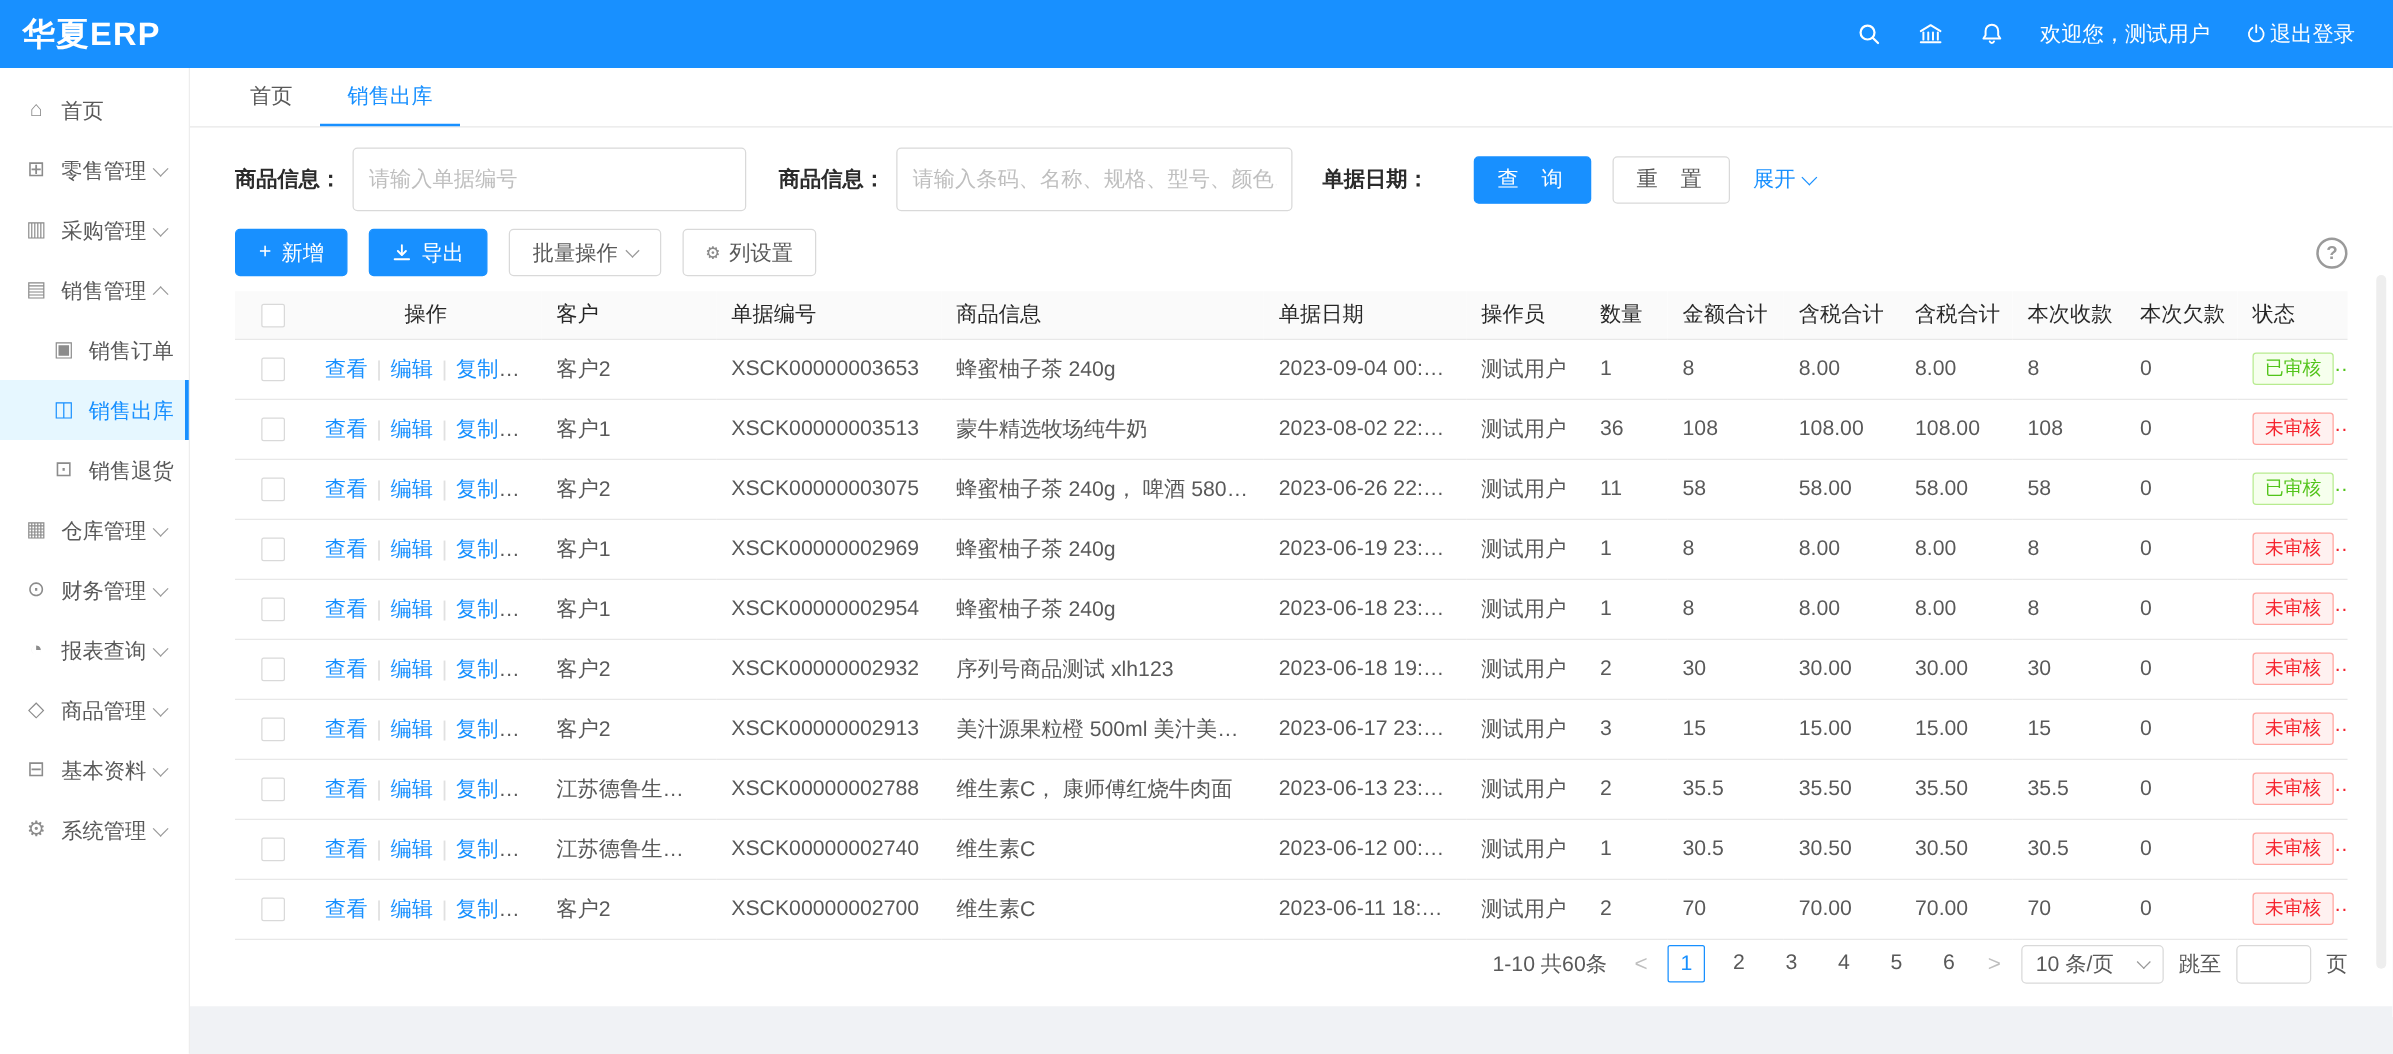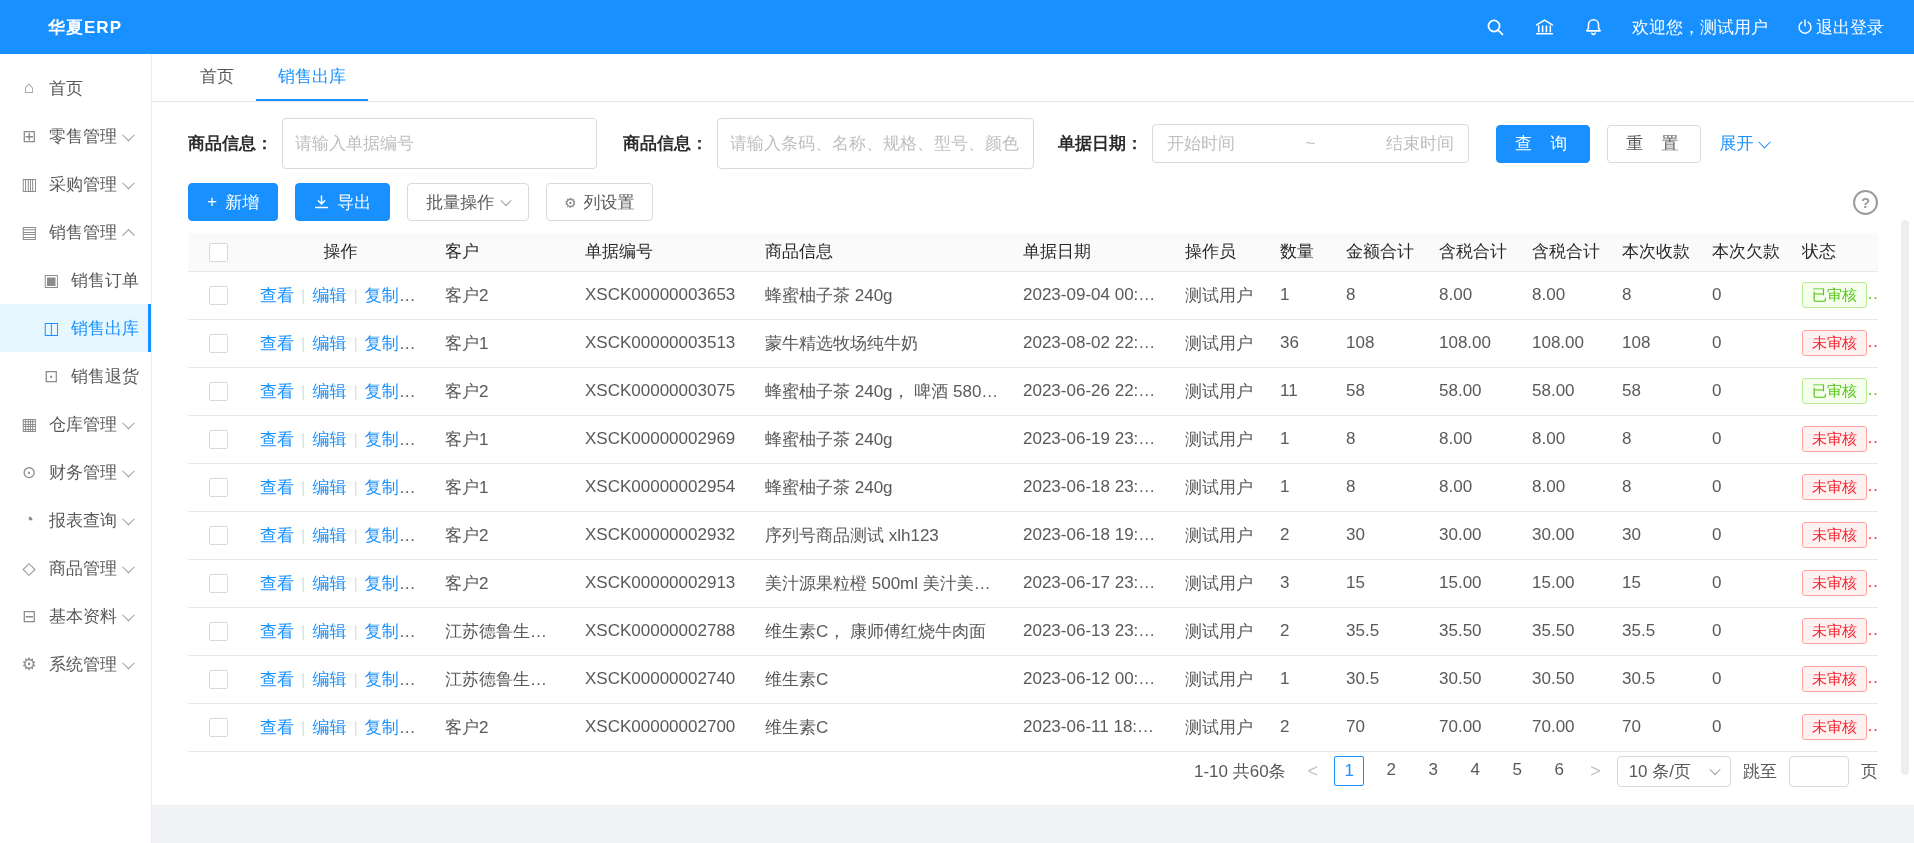"华夏ERP" .logo { font-size: 17px -> 26px; text-align: center -> none }
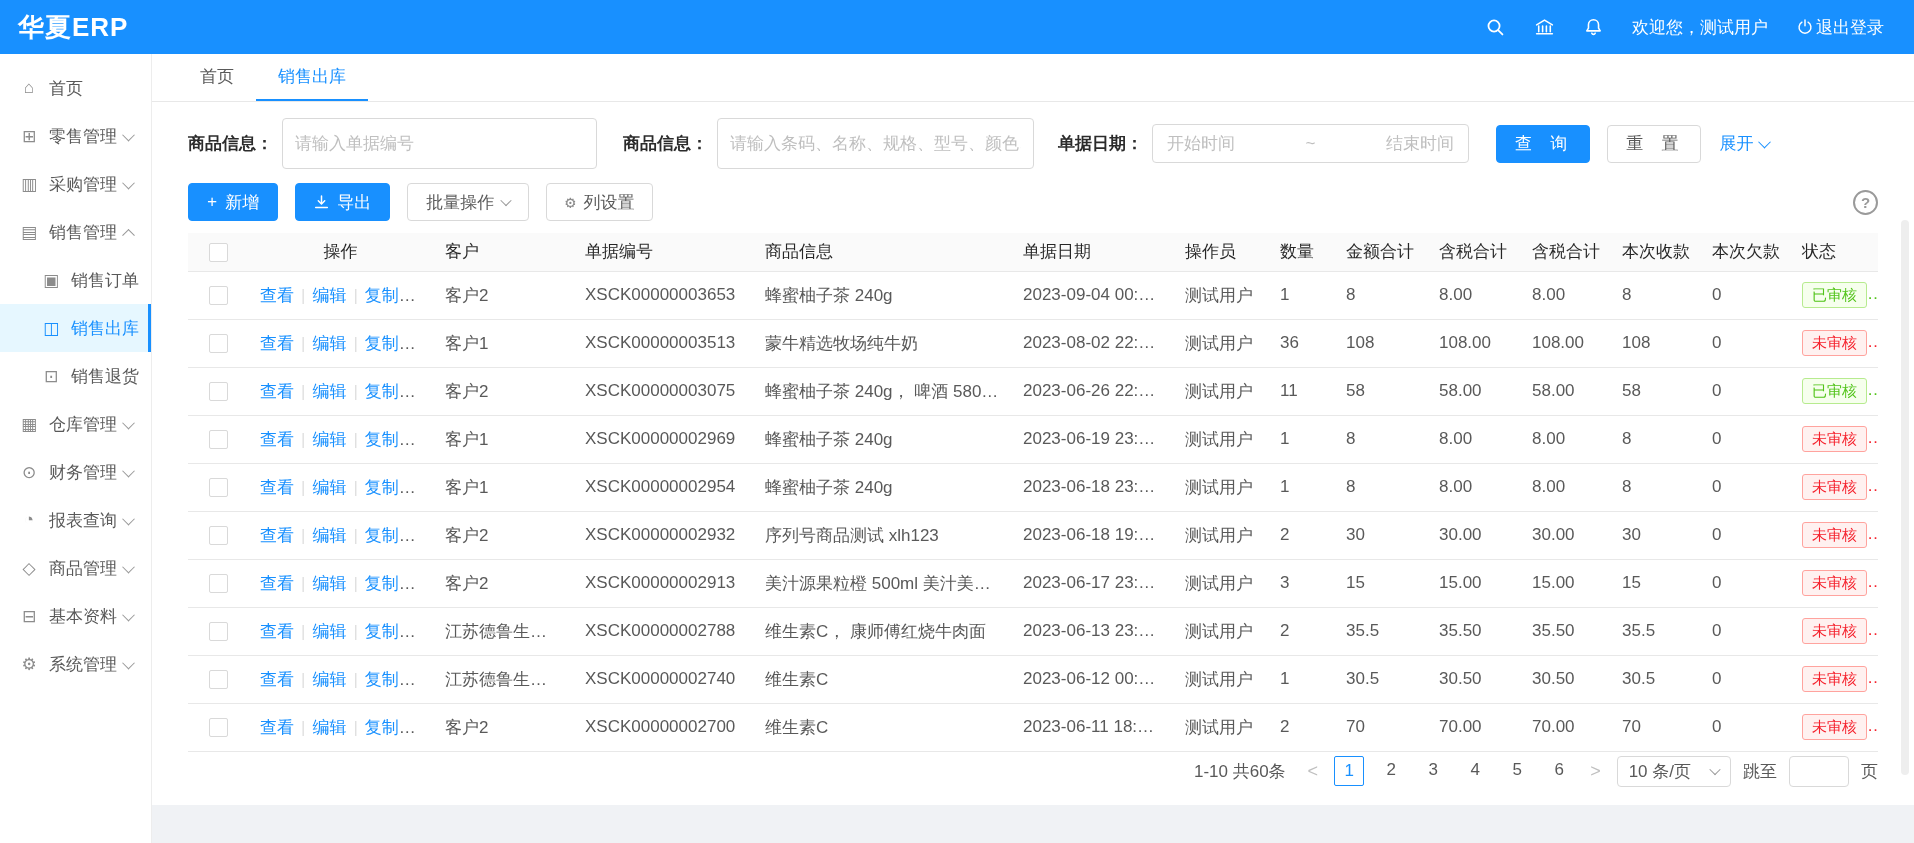"开始时间" div.daterange { html: <div> <span>开始时间</span> <span>~</span> <span>结束时间</span> </div> -> none }
